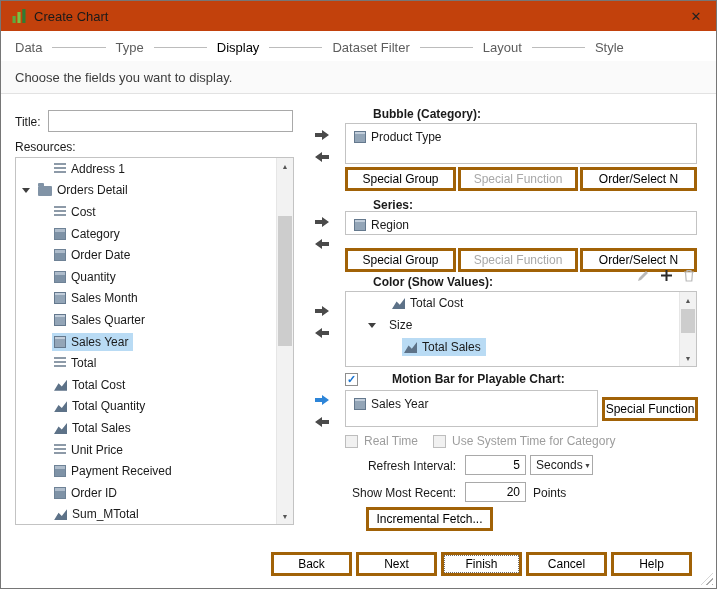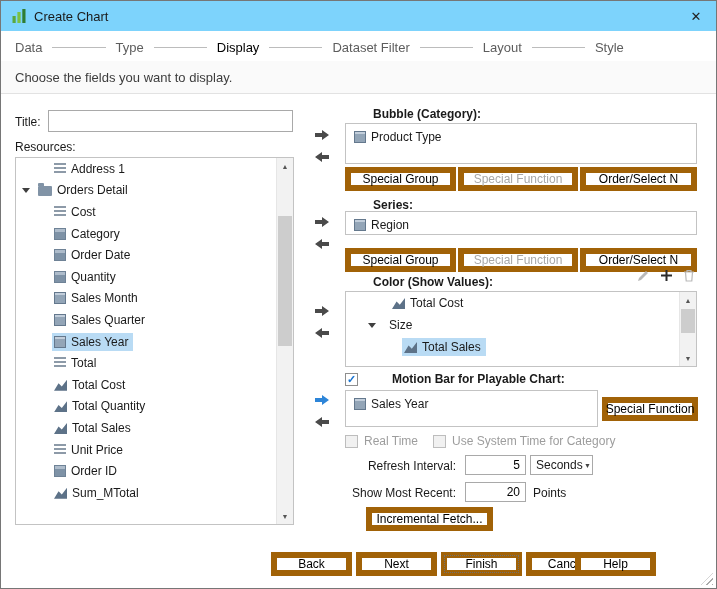"Create Chart" .titlebar { background: #7dd3fc -> #c2410c }
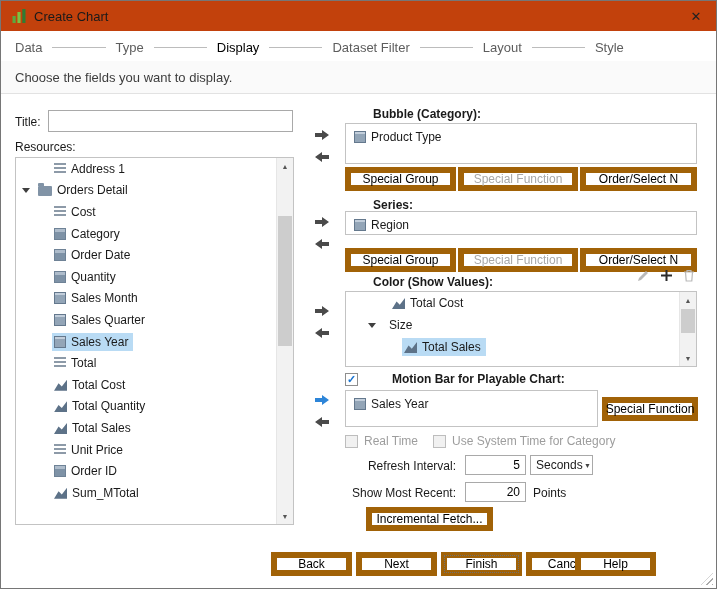"Special Group" .btn { border: 6px solid #a16207 -> 3px solid #a16207 }
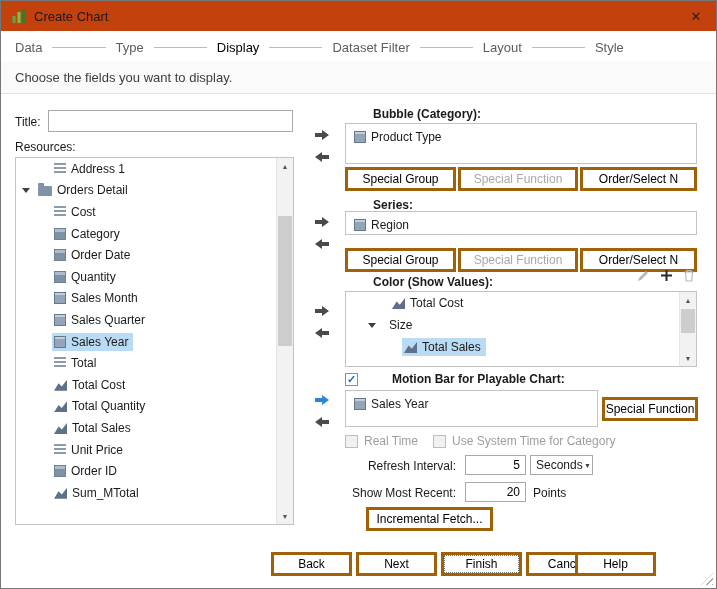"Payment Received" div.row { html: none -> <div> <span></span> <span> <span></span> <span>Payment Received</span> </span> </div> }
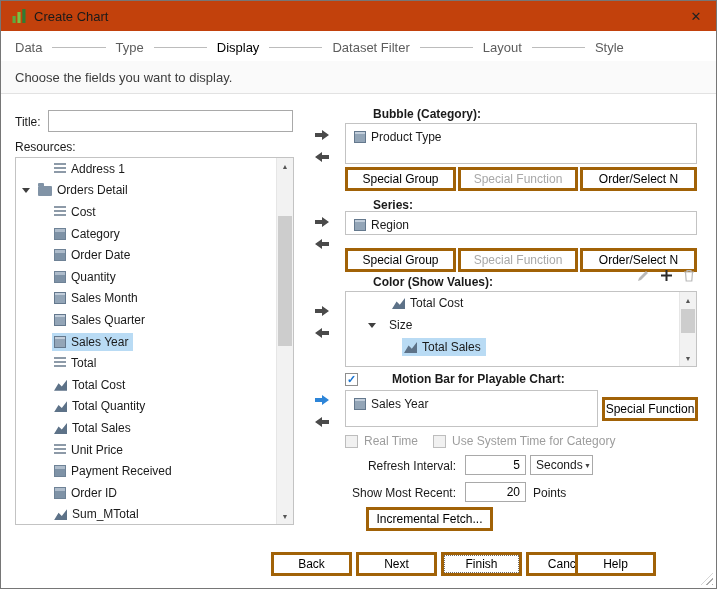"Help" button.btn { left: 574px -> 610px }
